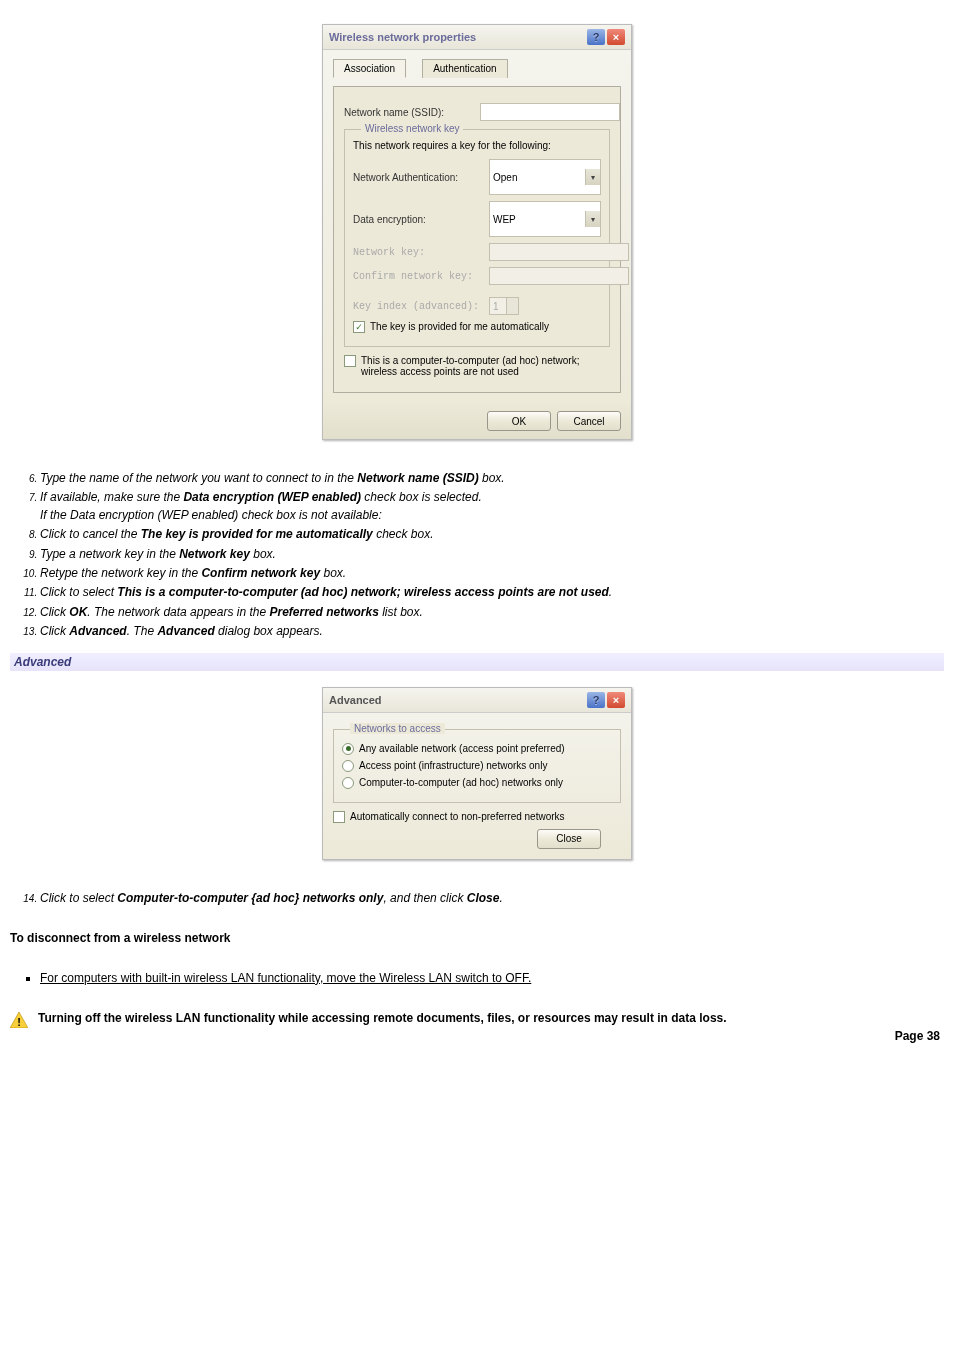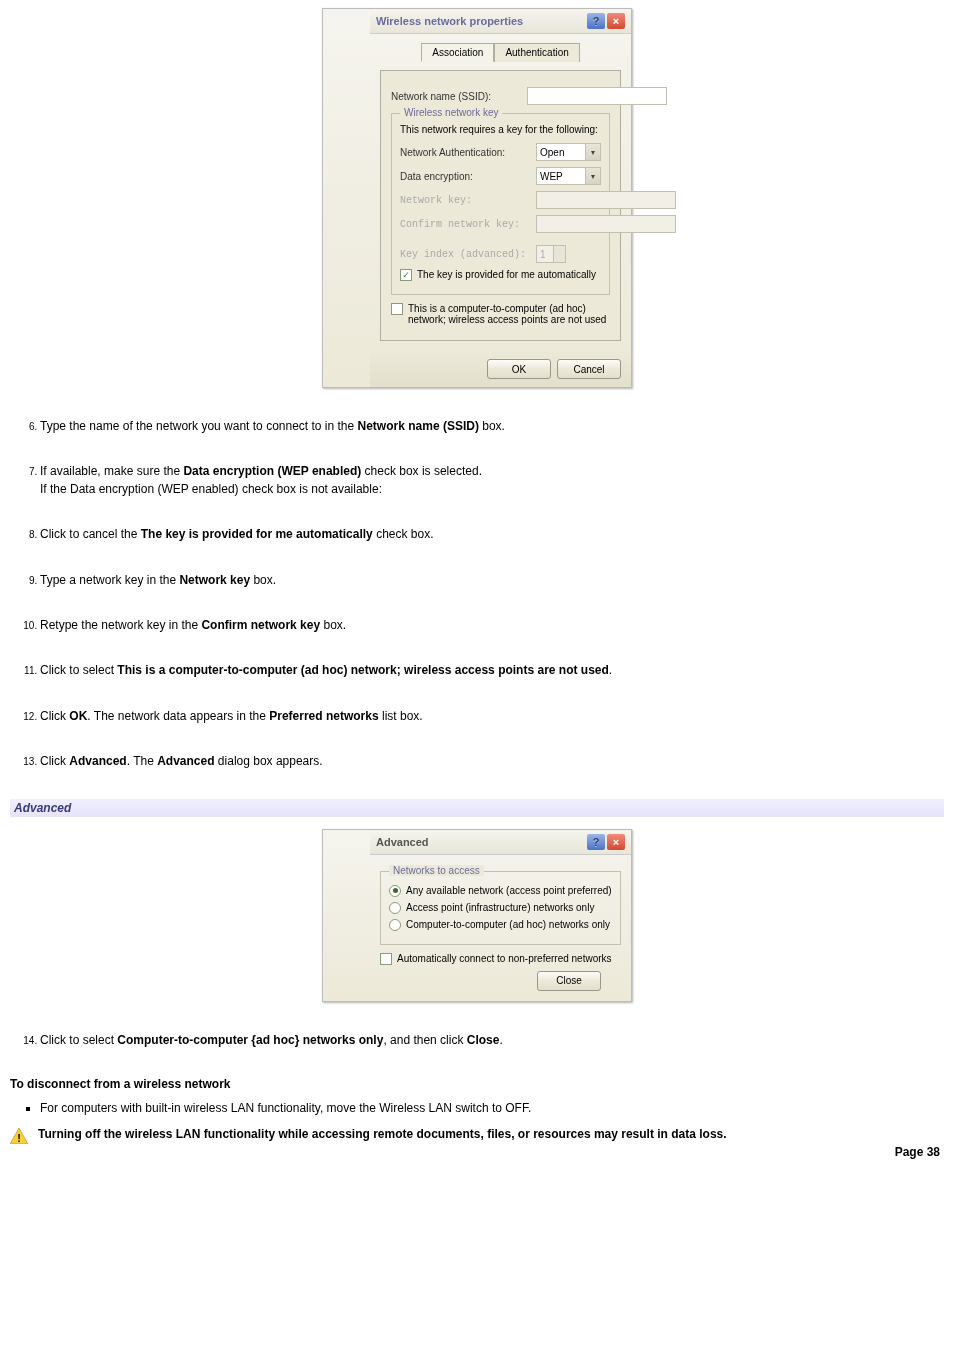"Wireless network properties" .dialog { margin: 0 auto 30px auto -> 16px auto 30px auto; padding-left: 47px -> none }
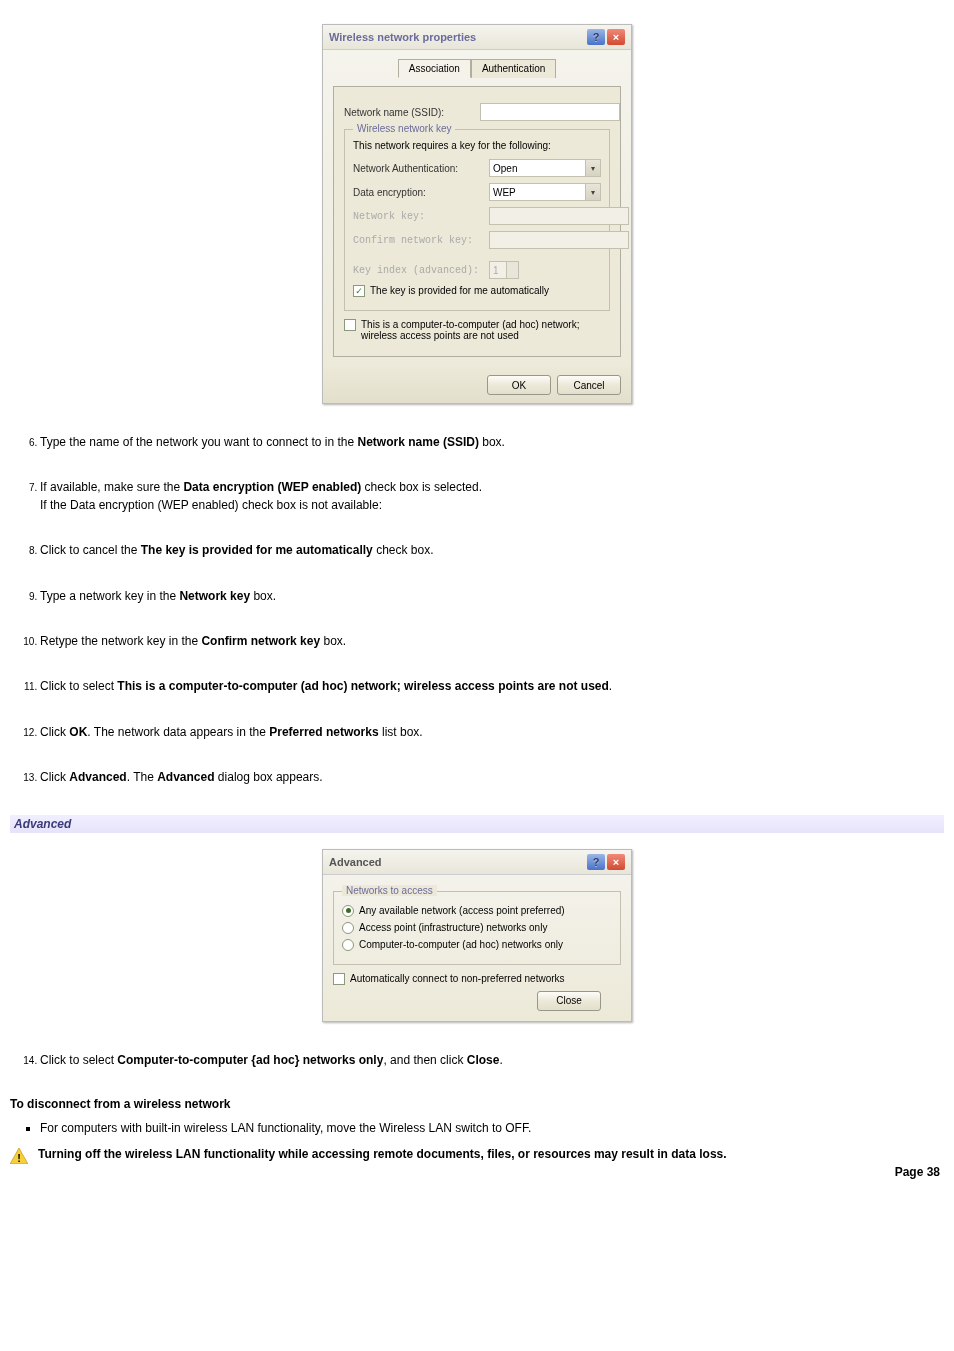"Association" .tabs { gap: 0 -> 16px; justify-content: center -> none }
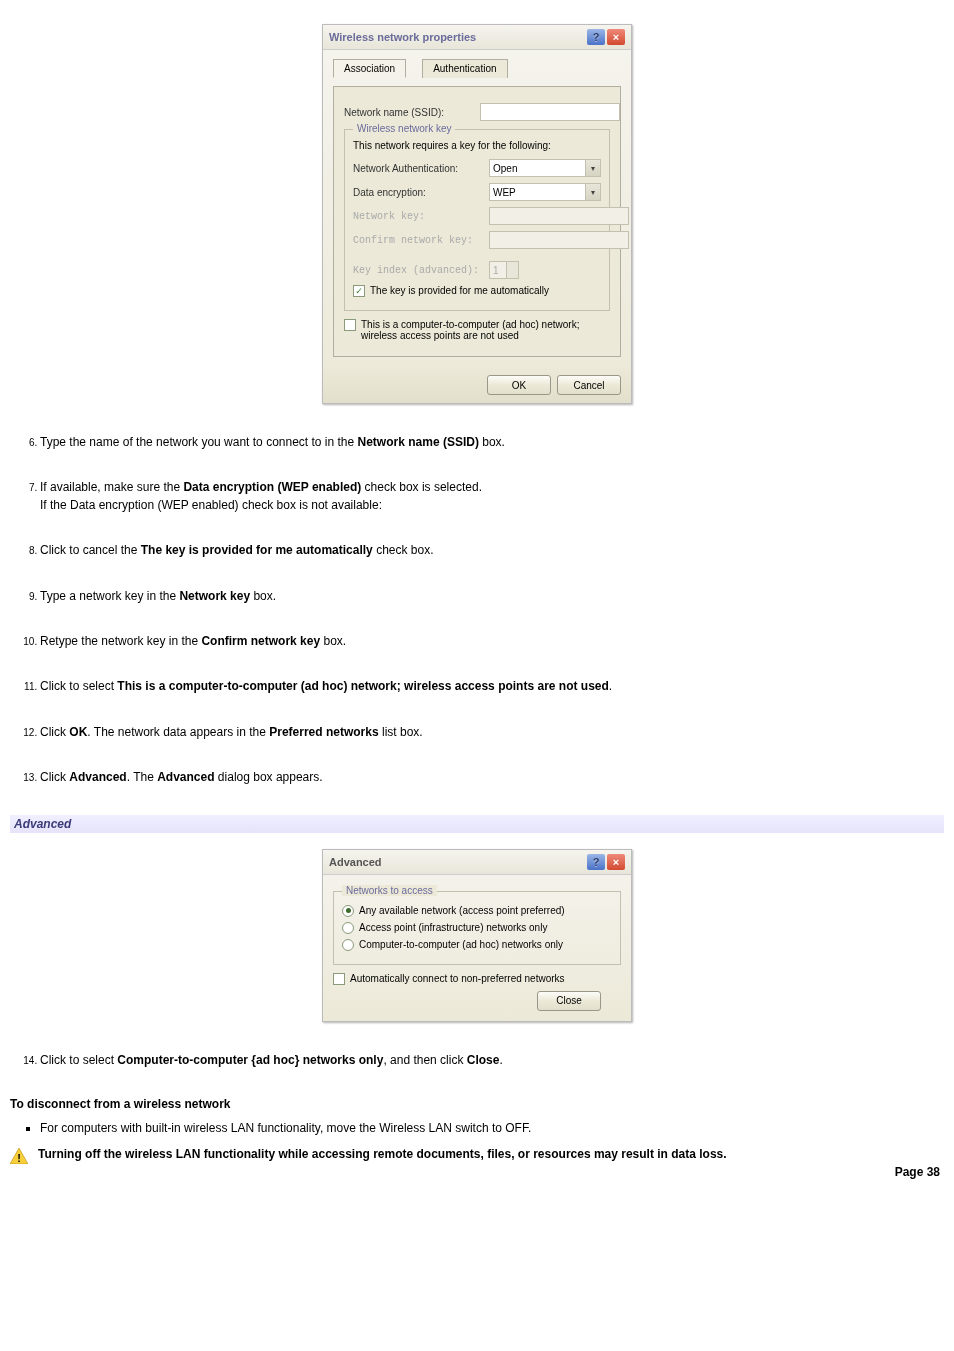"Wireless network key" .fieldset .legend { left: 8px -> 16px }
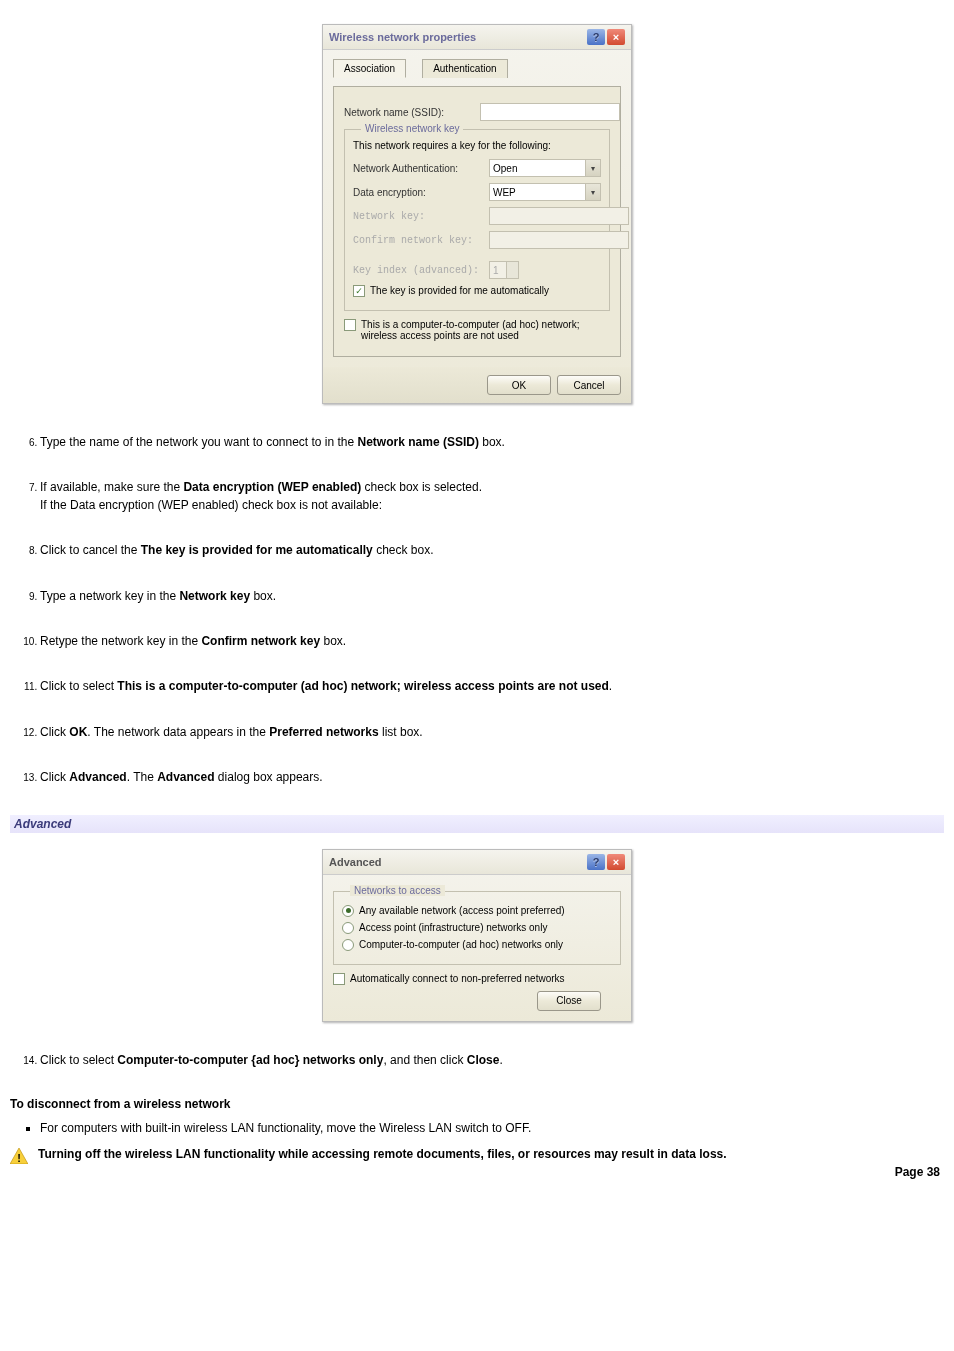"Open" .select-wrap { height: 18px -> 36px }
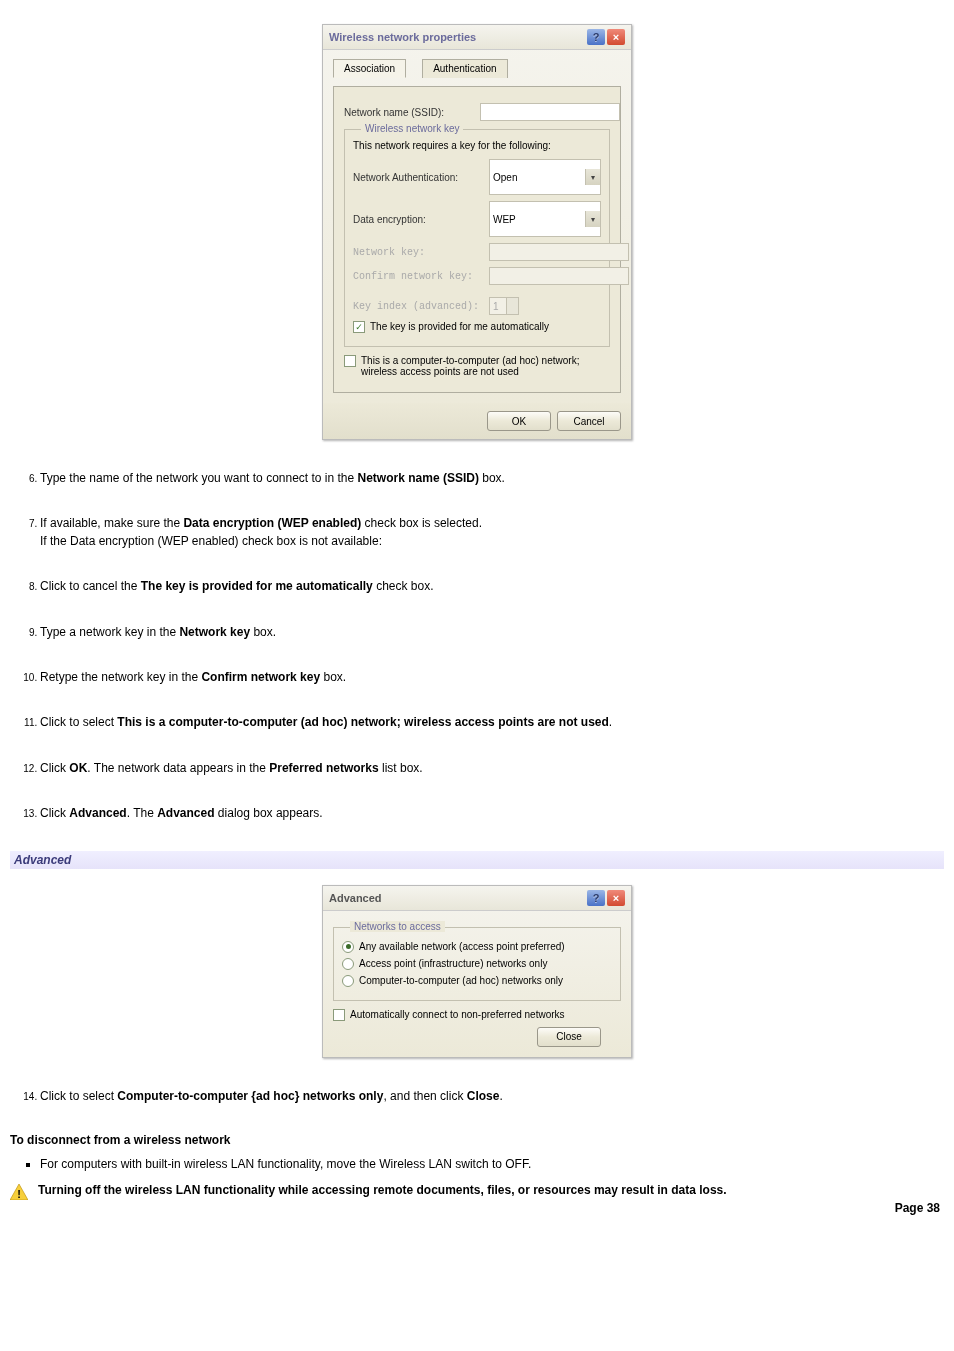"Type the name of the" ol.main > li { font-style: none -> italic; margin: 28px 0 -> 2px 0 }
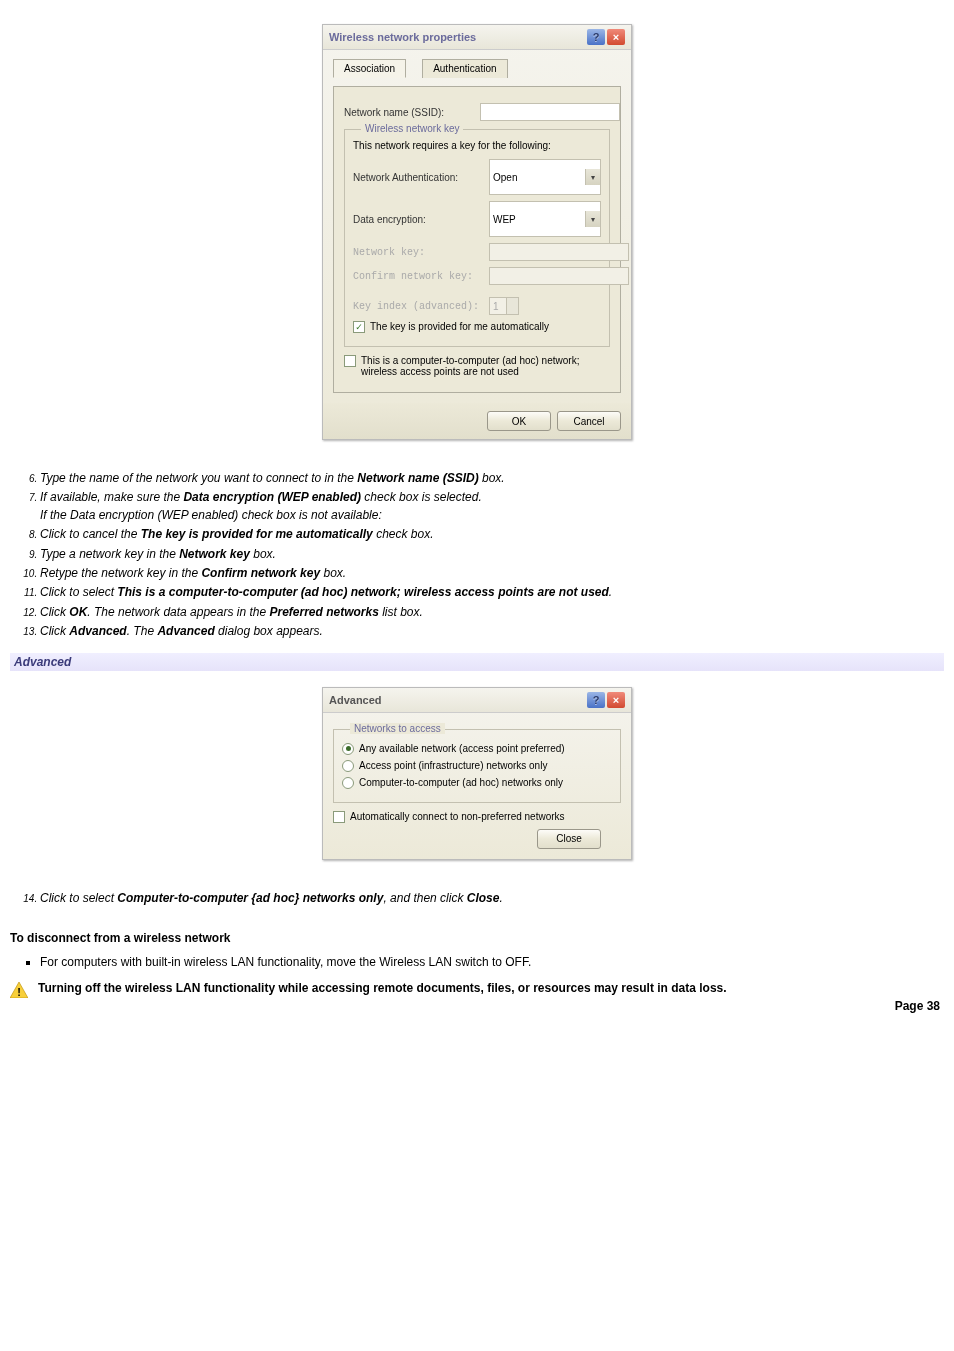"For computers with built-in wireless" ul.bullet { margin: 10px 0 -> 26px 0; text-decoration: none -> underline }
